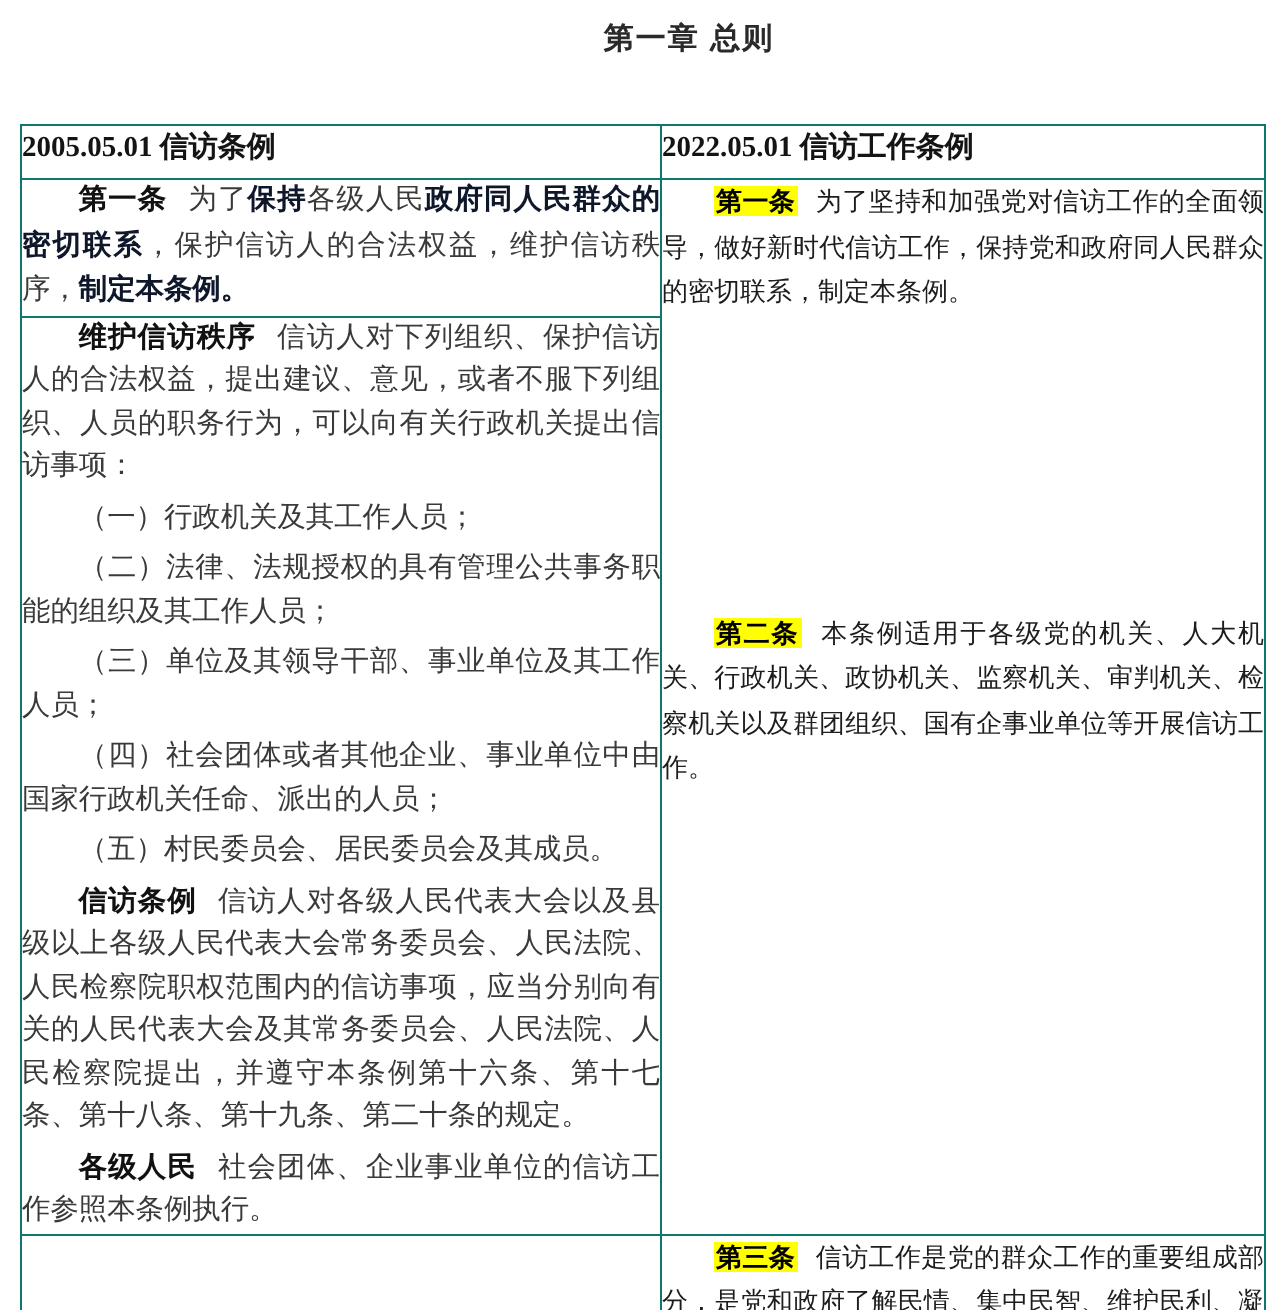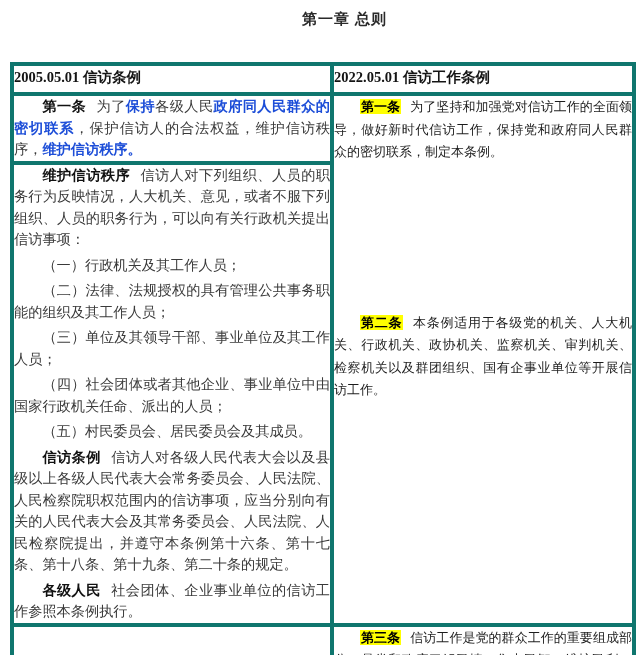"2005.05.01 信访条例" .compare-table td, .compare-table th { border: 4px solid #0f766e -> 1px solid #0f766e }
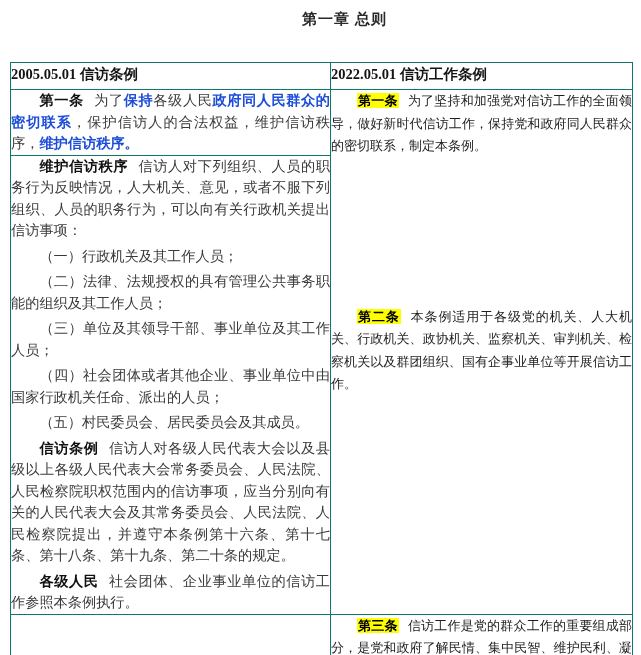"保持" .b { color: #1d4ed8 -> #0f172a; font-family: none -> Liberation Mono, monospace }
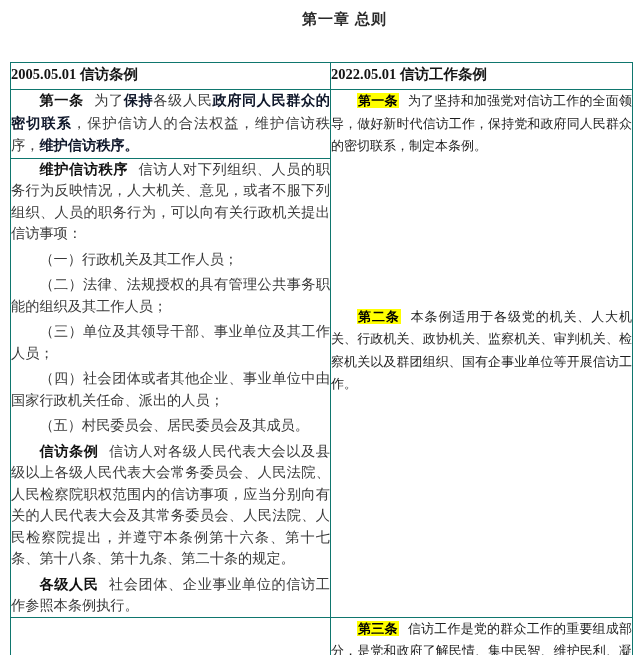"维护信访秩序。" span.b { text: 维护信访秩序 -> 制定本条例 }
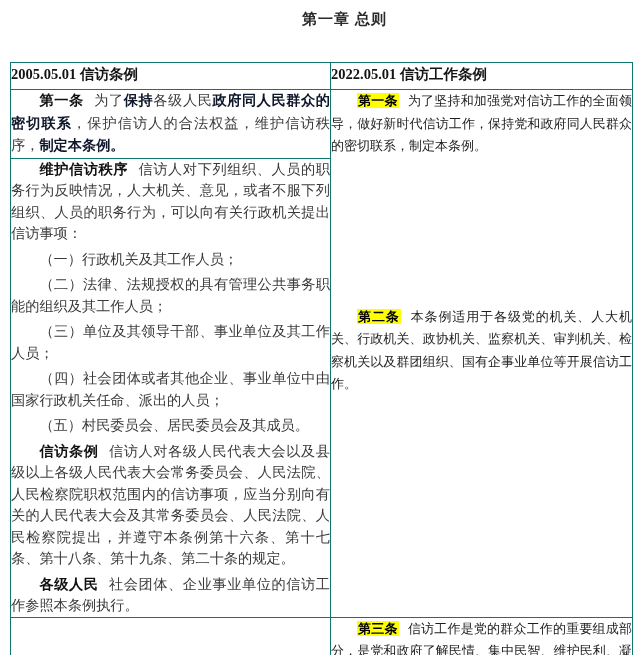"信访人对下列组织、人员的职务行为反映情况，人大机关、意见，或者不服下列组织、人员" span { text: 人员的职务行为反映情况，人大机关 -> 保护信访人的合法权益，提出建议 }
